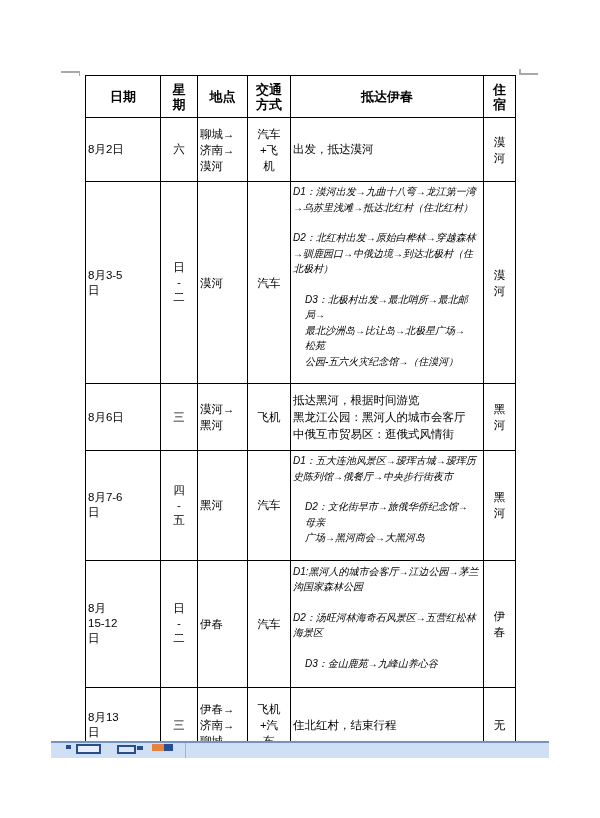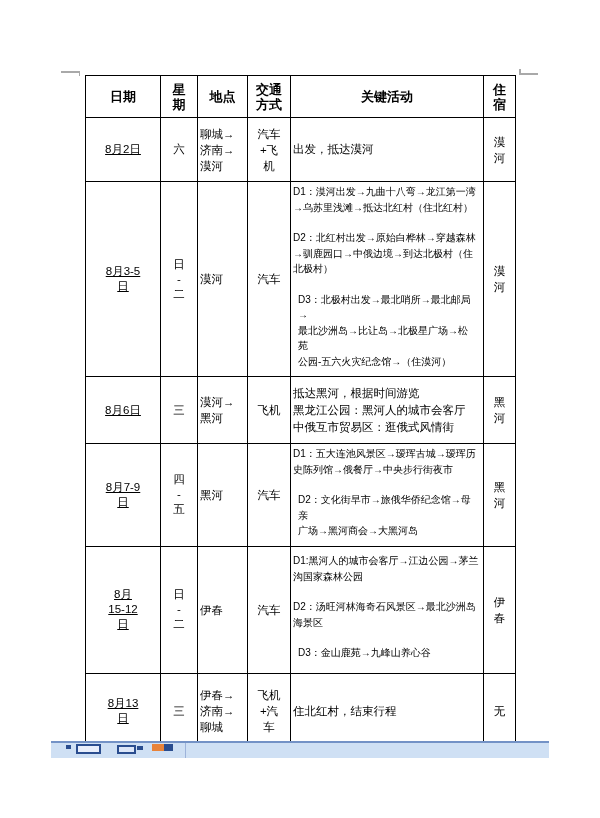"关键活动" th.hdr { text: 关键活动 -> 抵达伊春 }
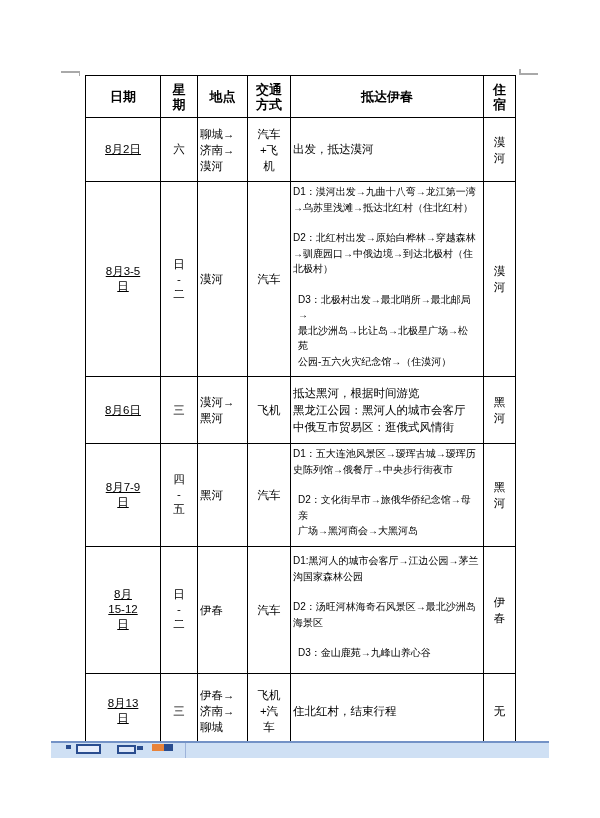"8月2日" td.c-date { text-align: center -> left; text-decoration: underline -> none }
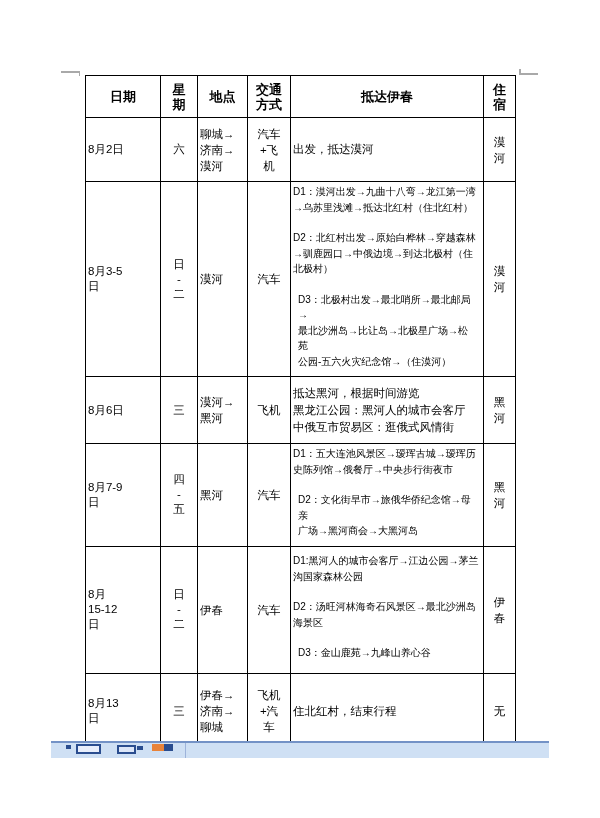"D1：漠河出发→九曲十八弯→龙江第一湾" td.c-act.multi { font-style: none -> italic }
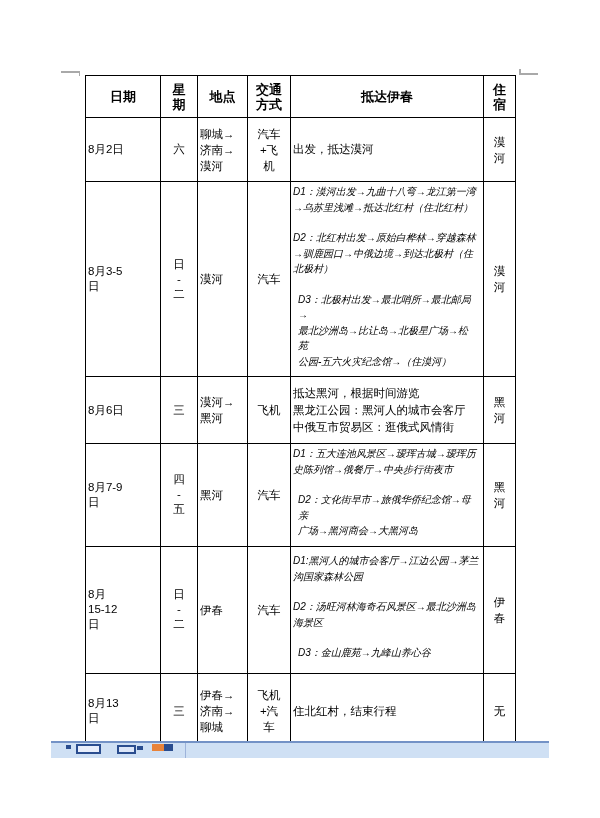"D3：北极村出发→最北哨所→最北邮局→" td.c-act.multi p:last-child { margin: 5px -> 12px }
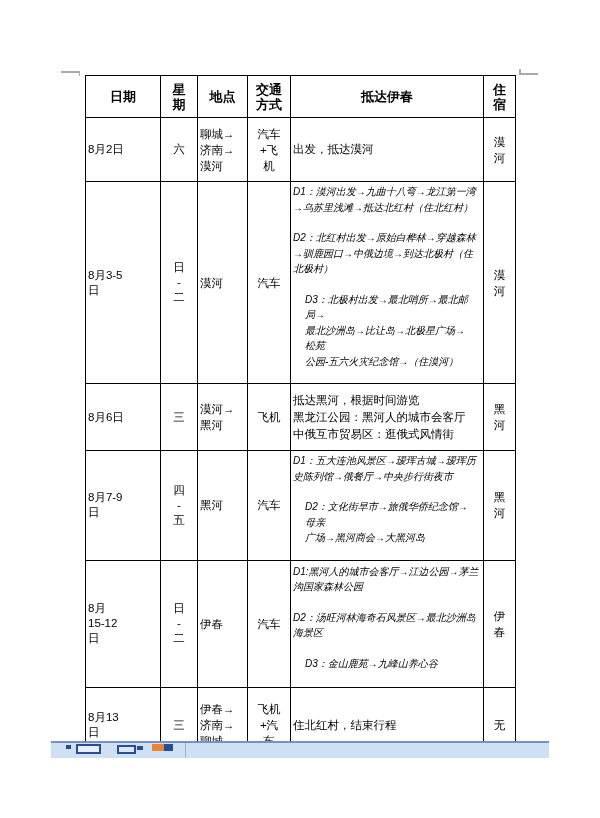"8月7-9" td.c-date { text: 7-9 -> 7-6 }
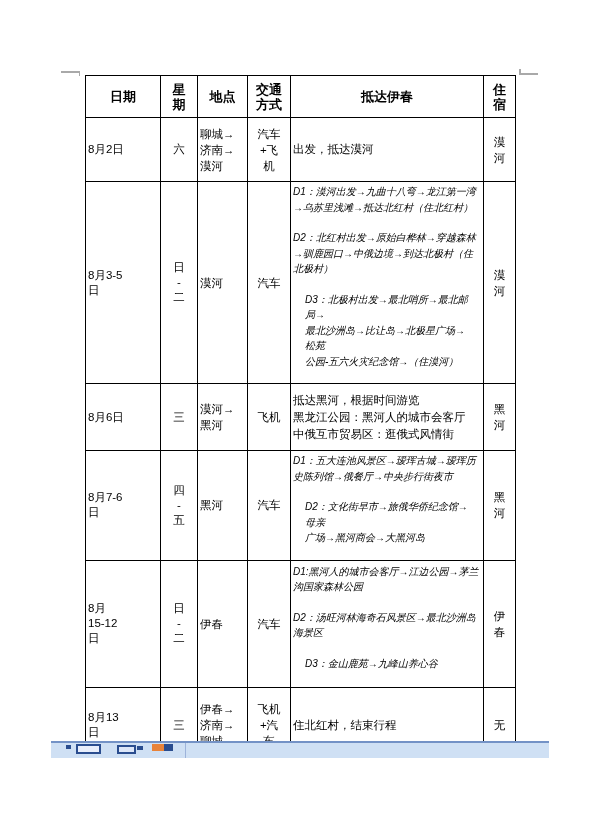"D2：汤旺河林海奇石风景区→最北沙洲岛" p { text: 最北沙洲岛 -> 五营红松林 }
